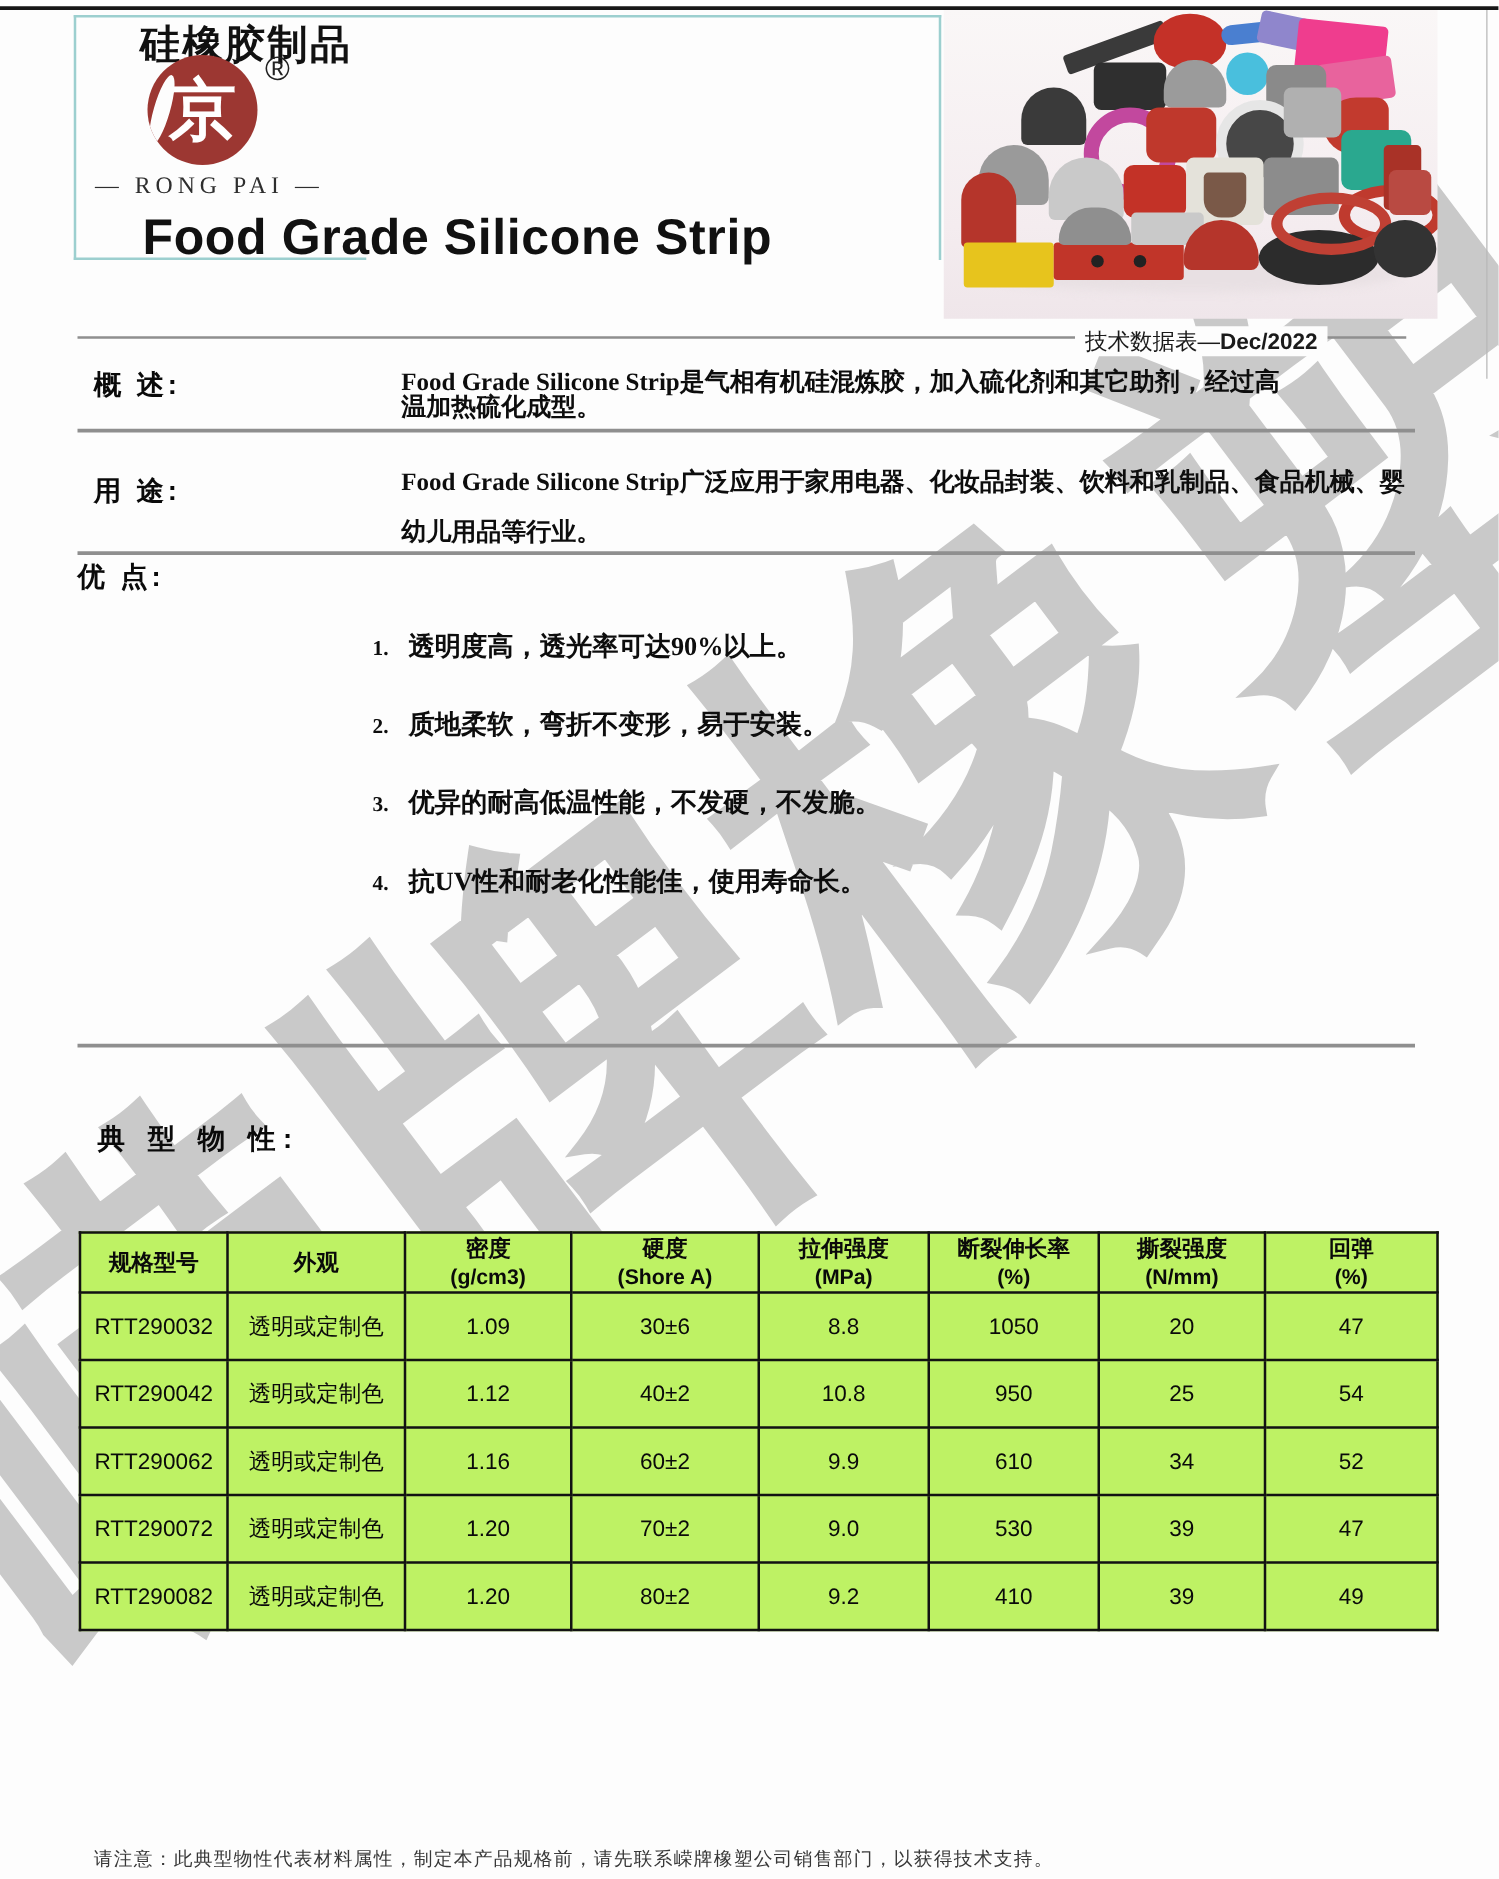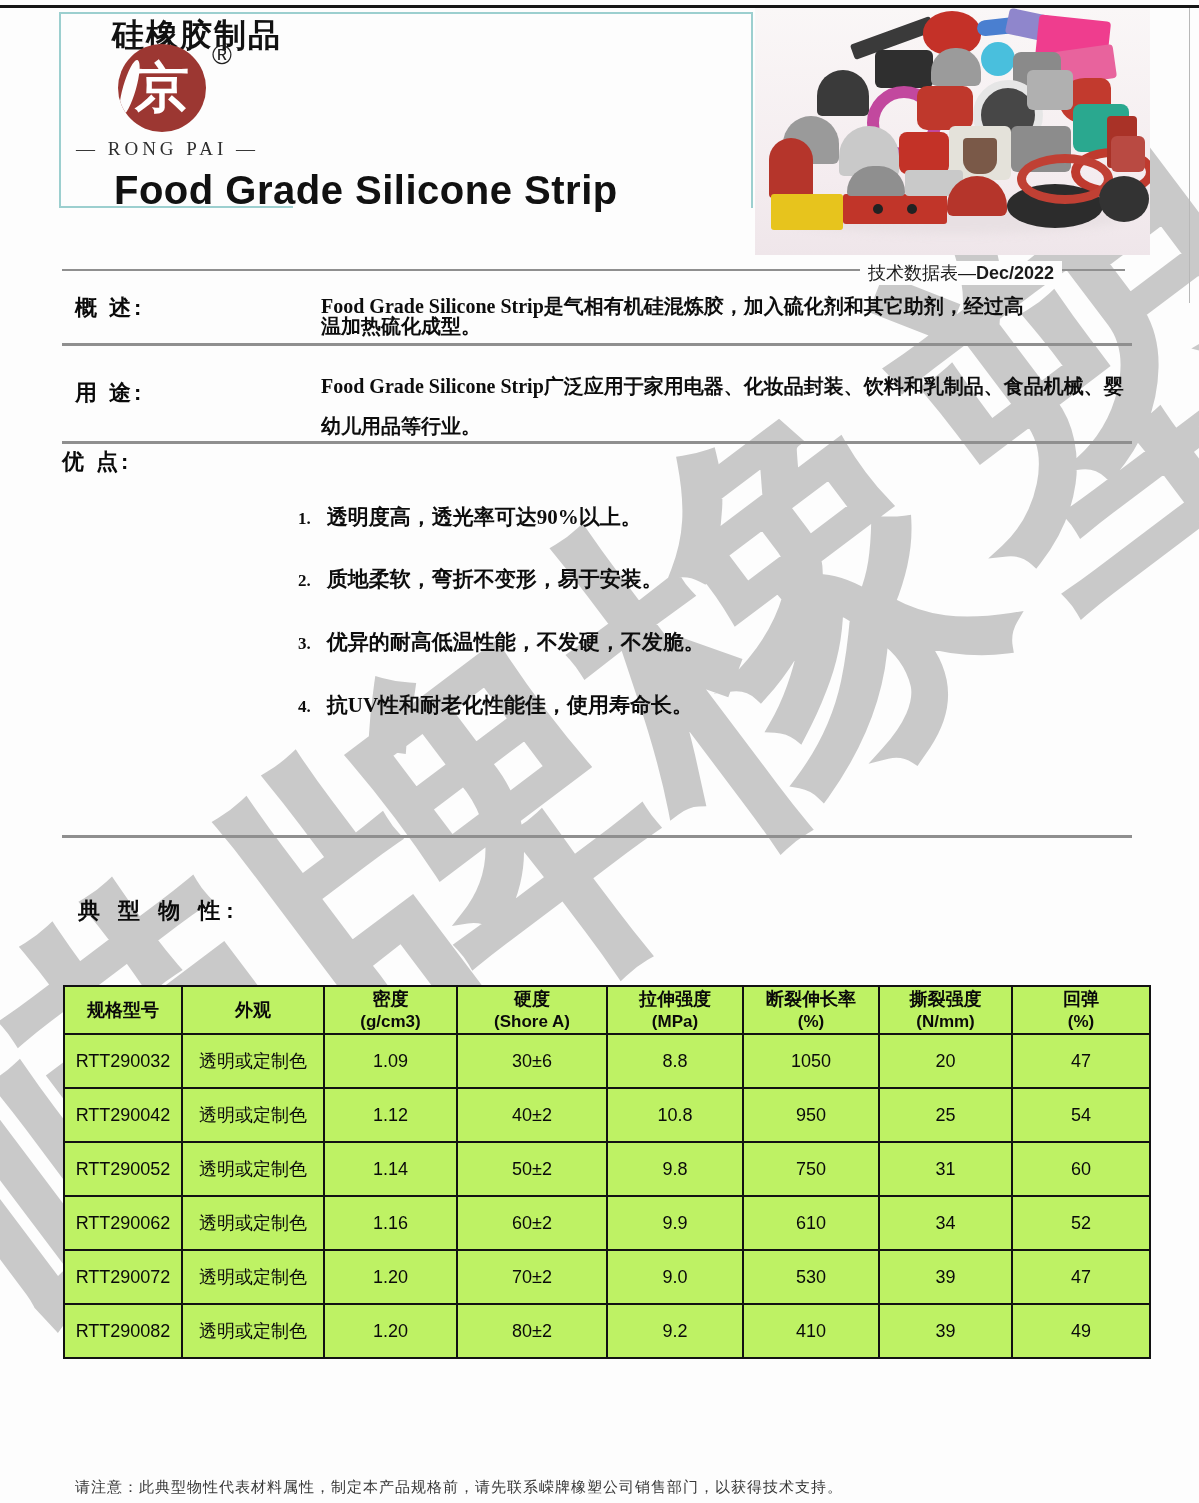"RTT290052" tr.data { html: <tr> <td>RTT290052</td> <td>透明或定制色</td> <td>1.14</td> <td>50±2</td> <td>9.8</td> <td>750</td> <td>31</td> <td>60</td> </tr> -> none }
